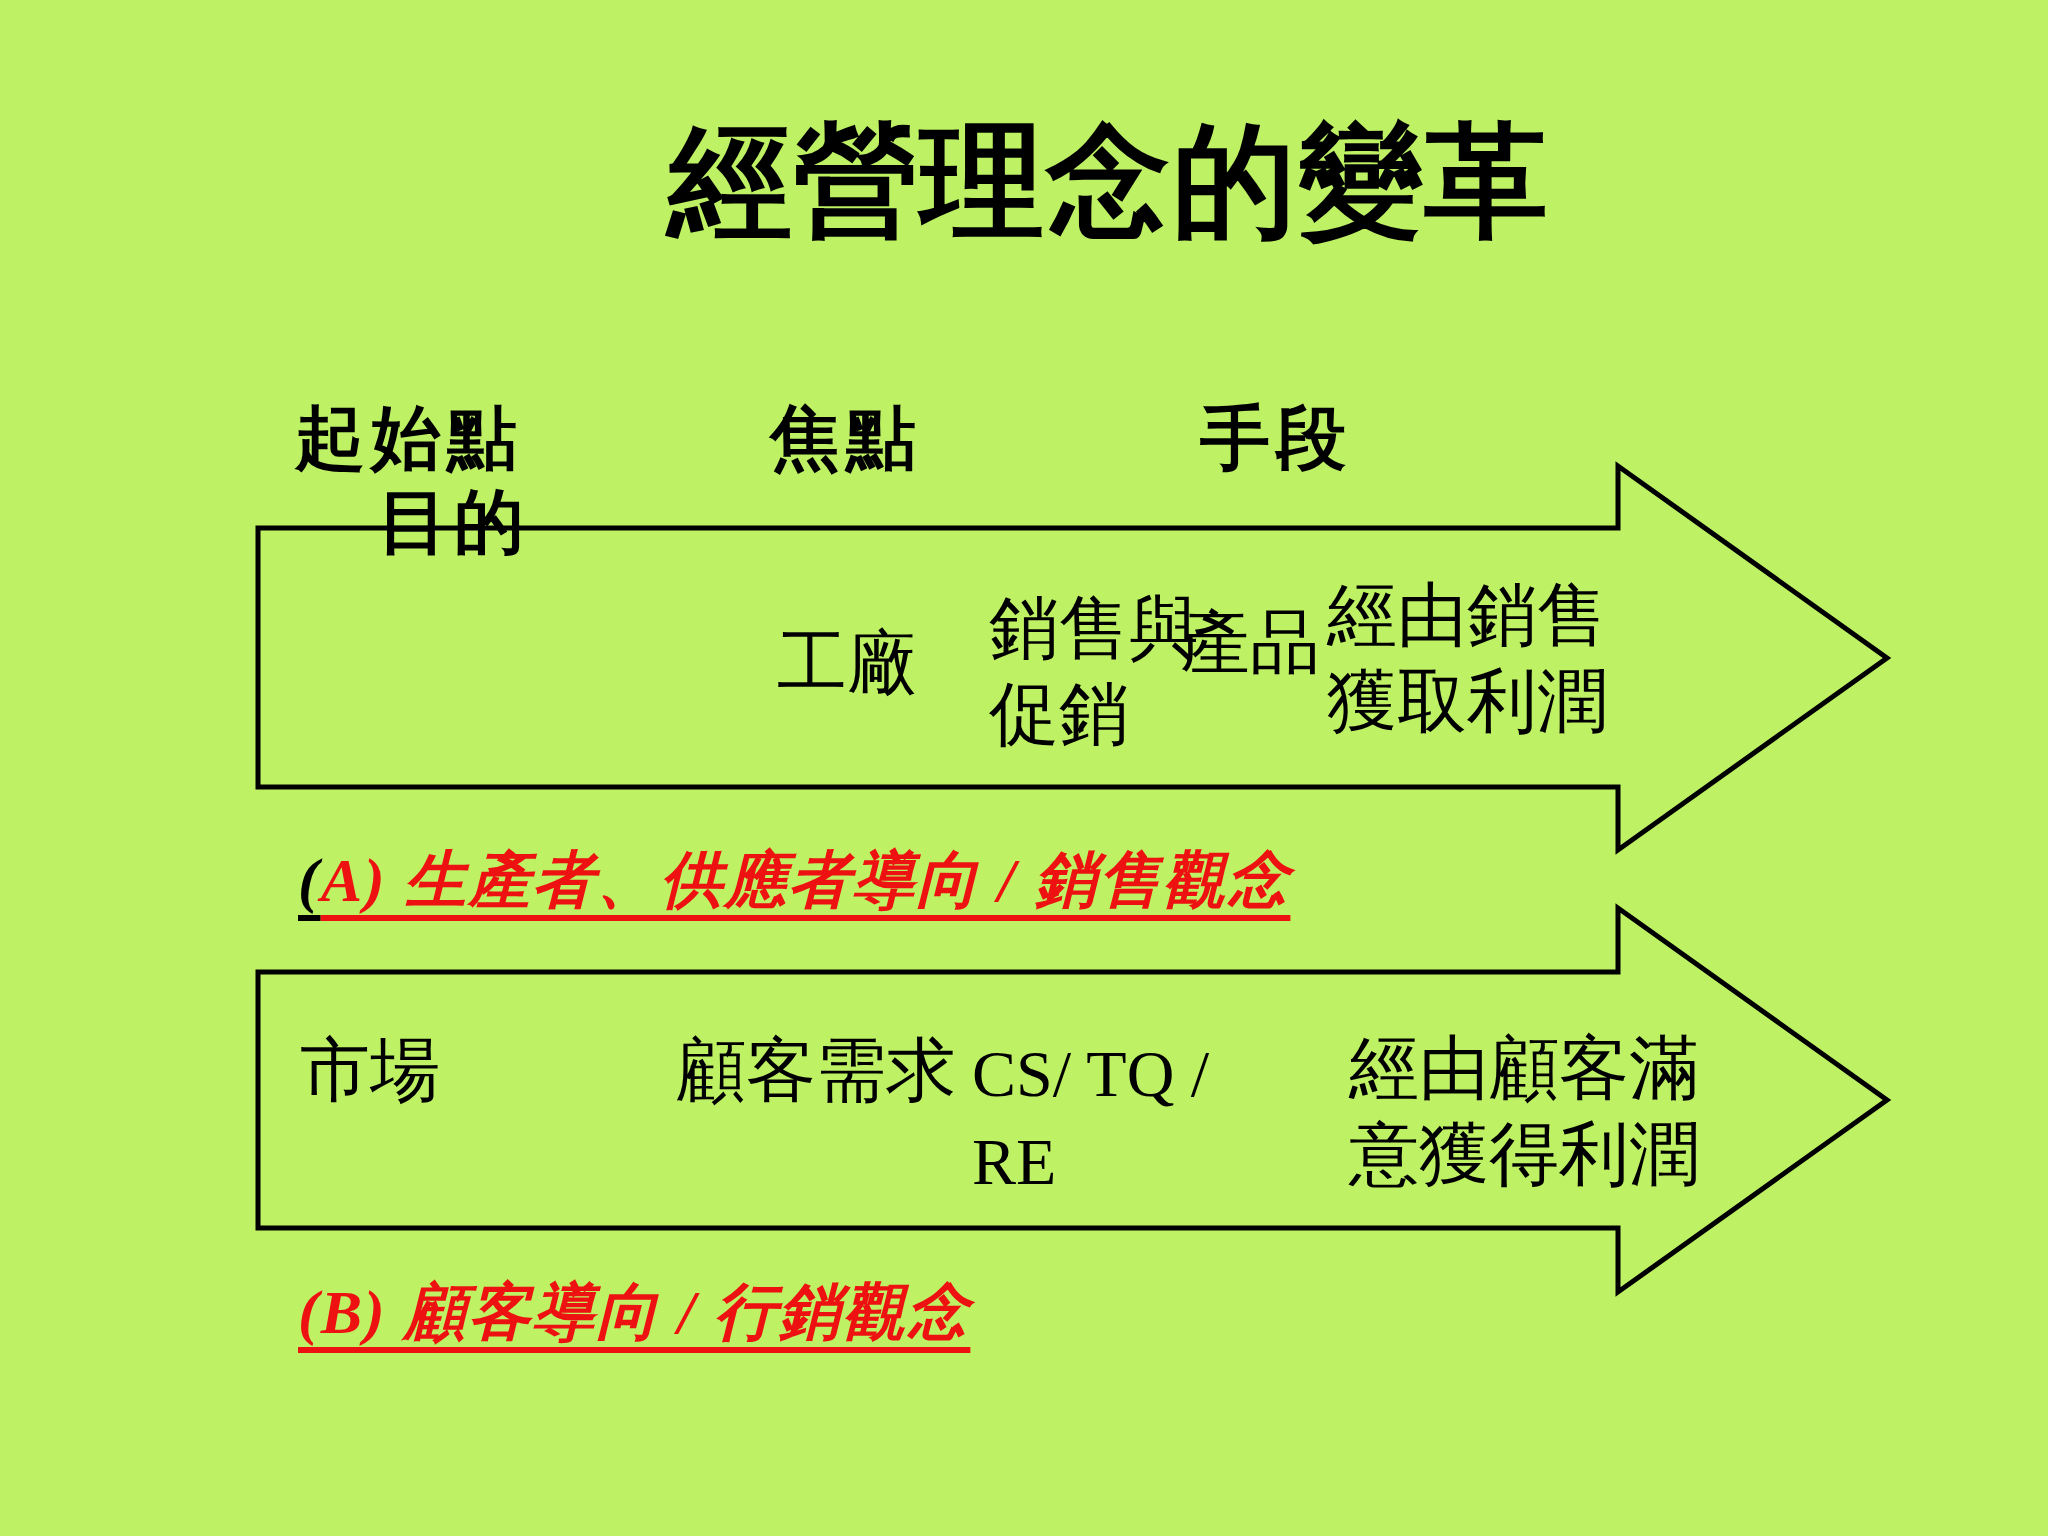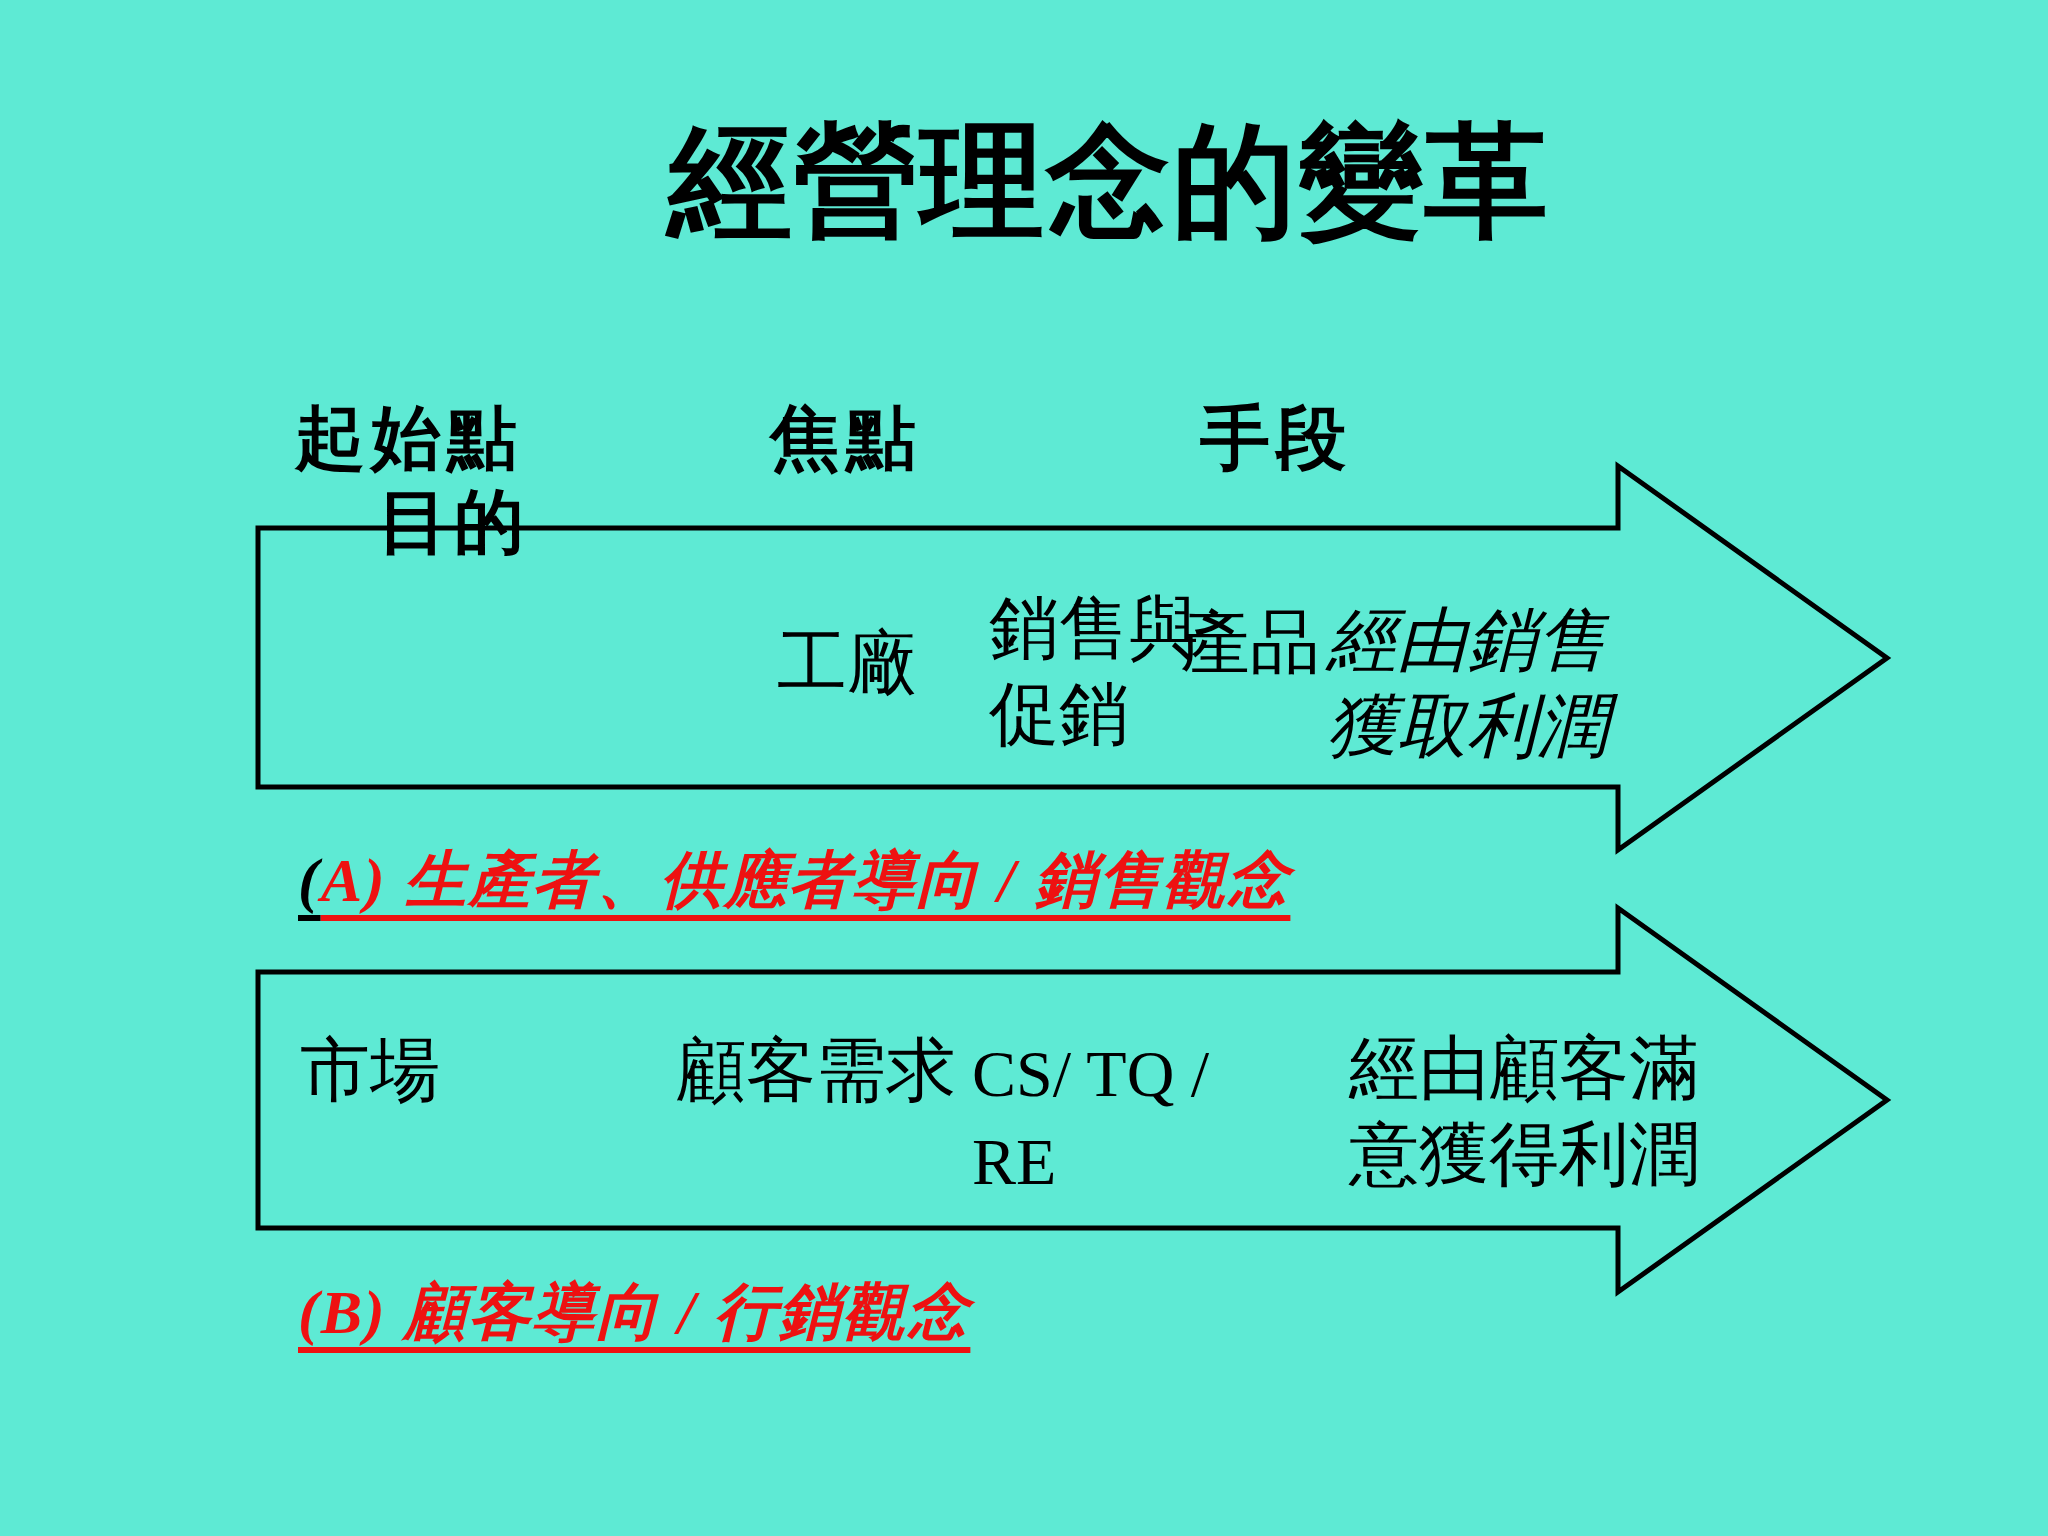"經營理念的變革" #slide { background: #5eead4 -> #bef264 }
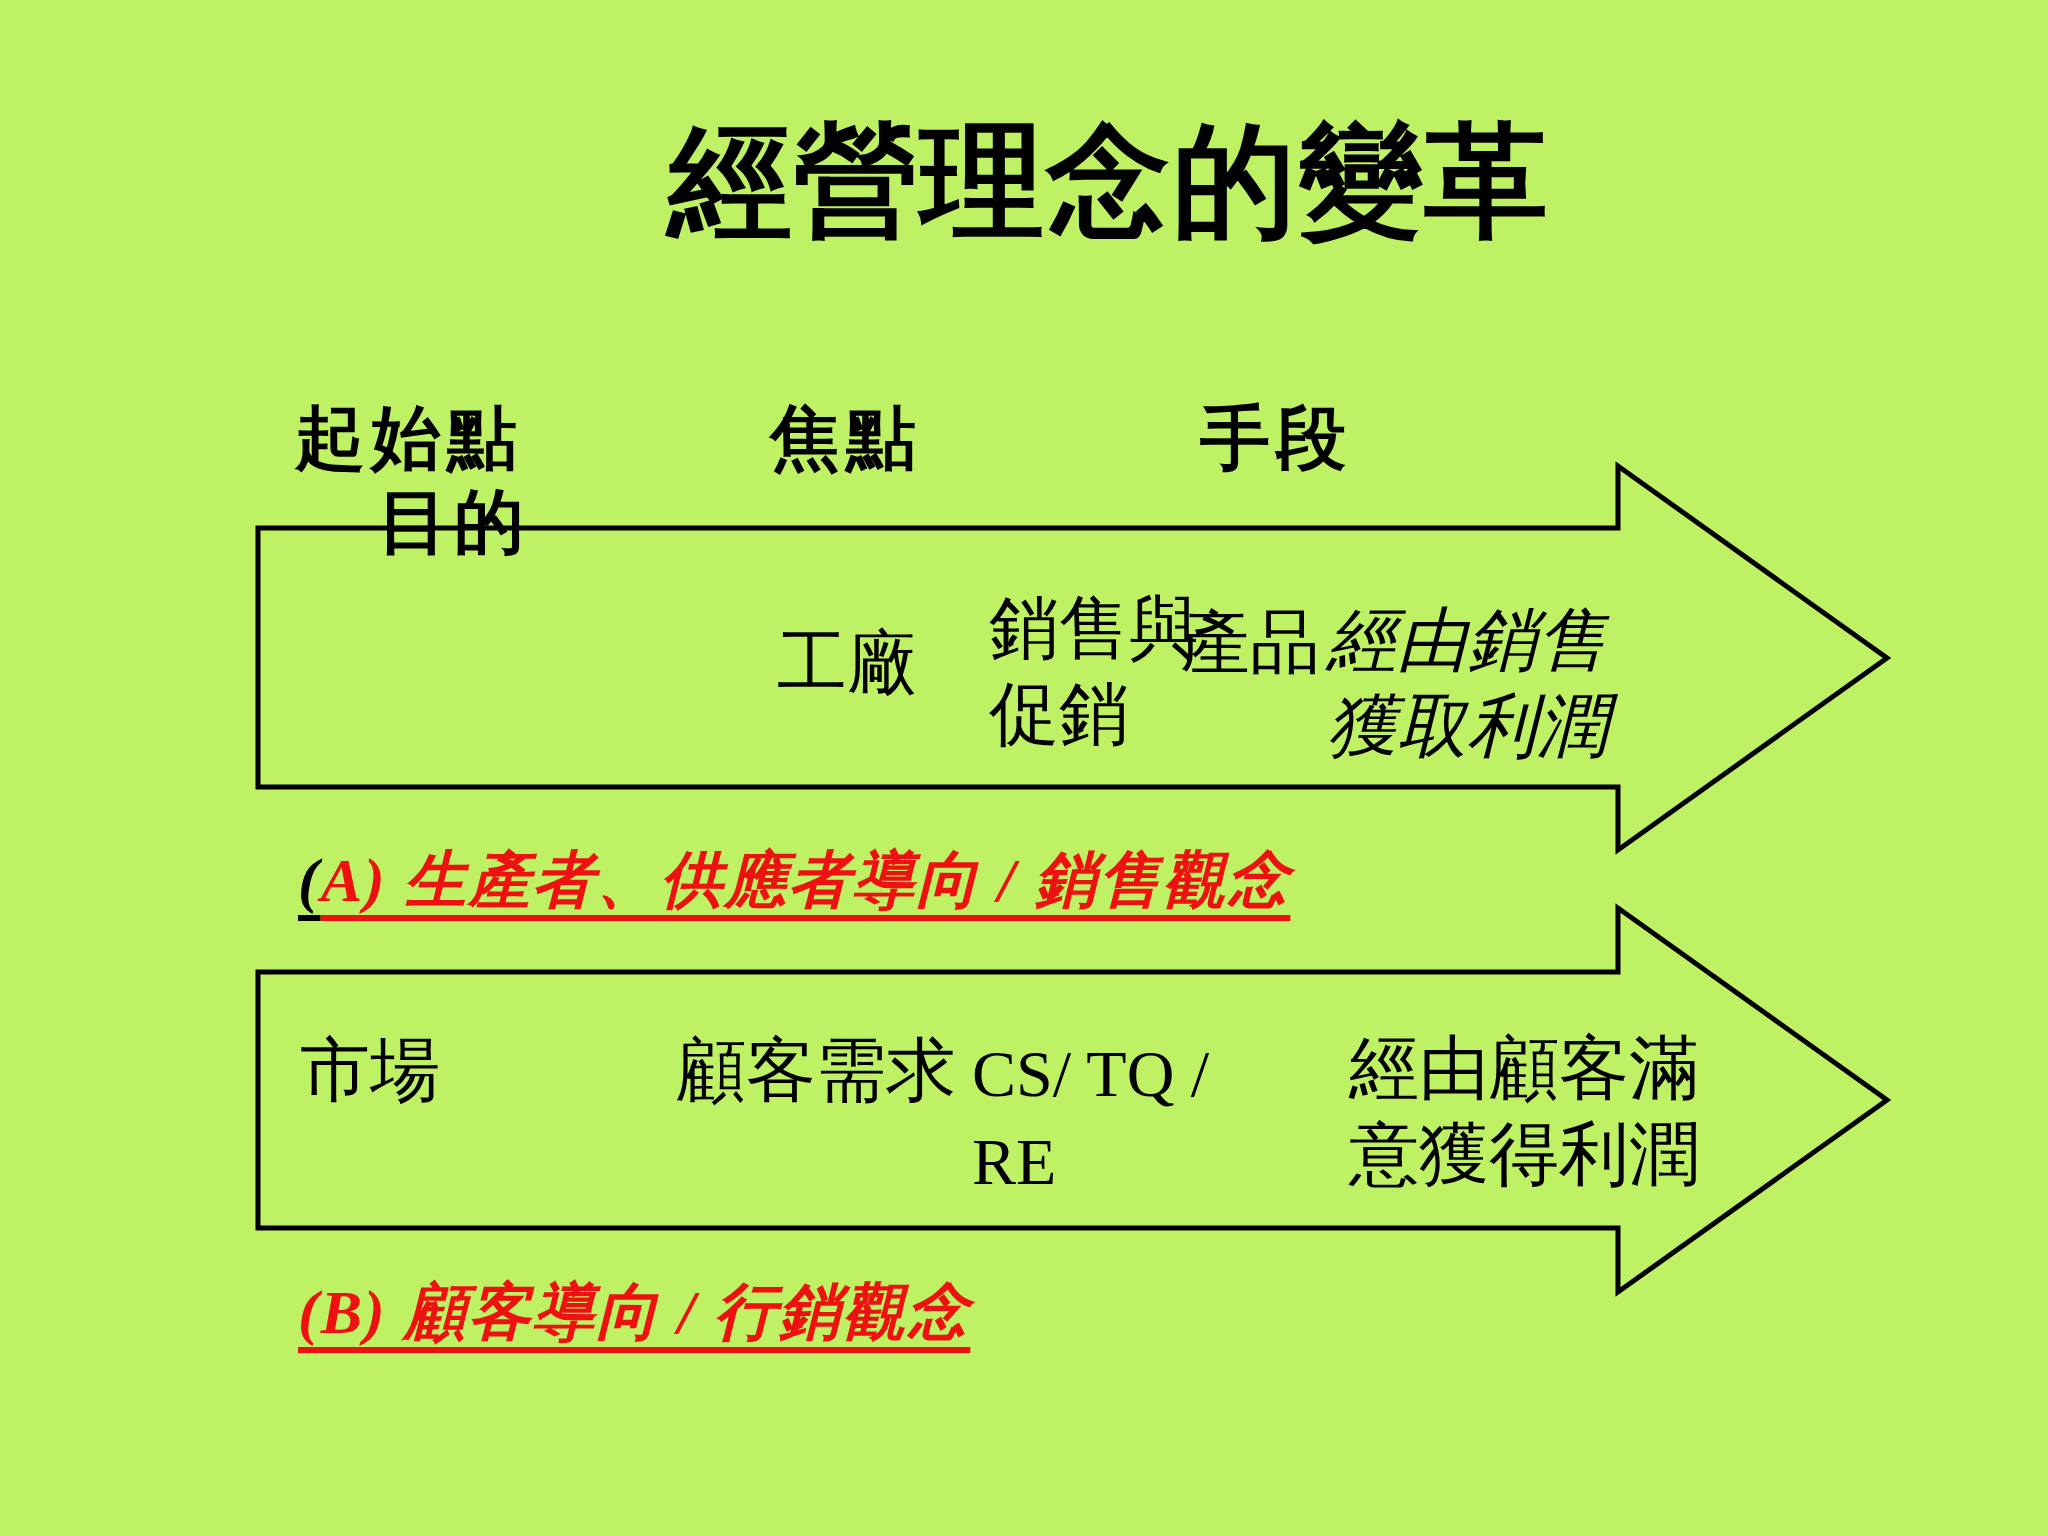"經由銷售" div.abs { font-style: italic -> none; top: 598px -> 573px }
